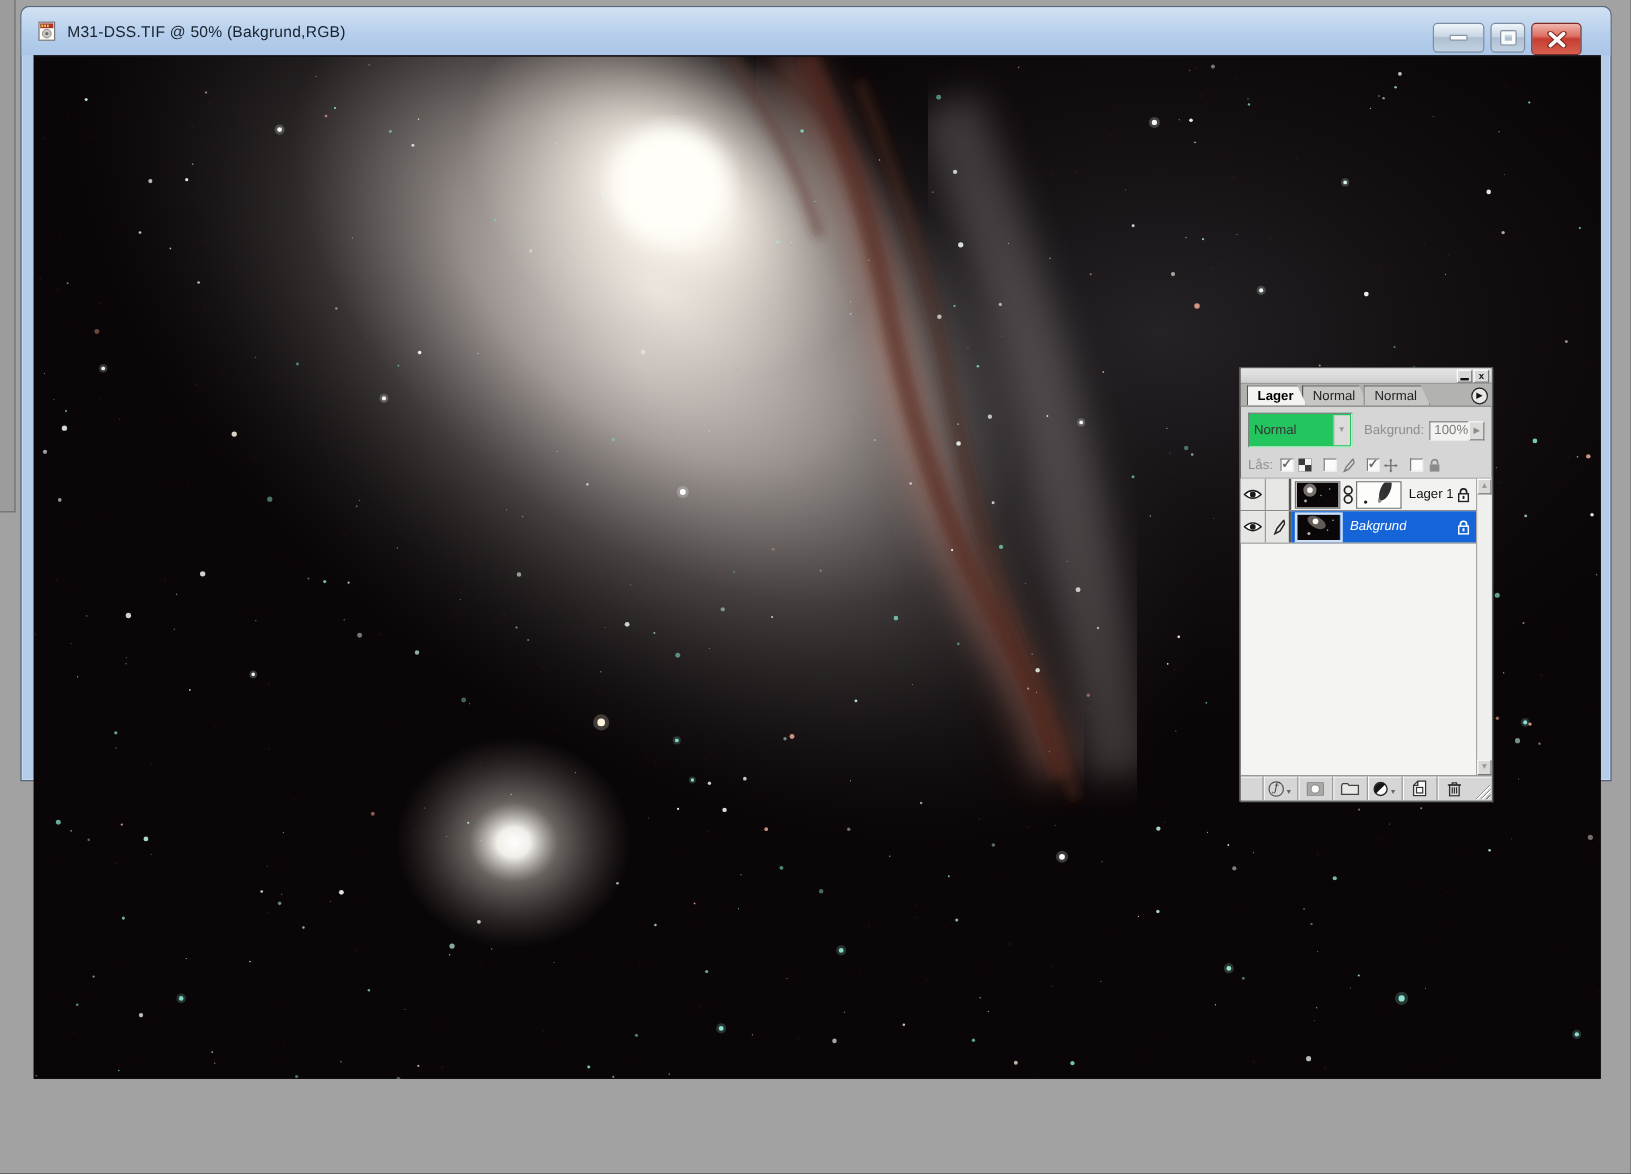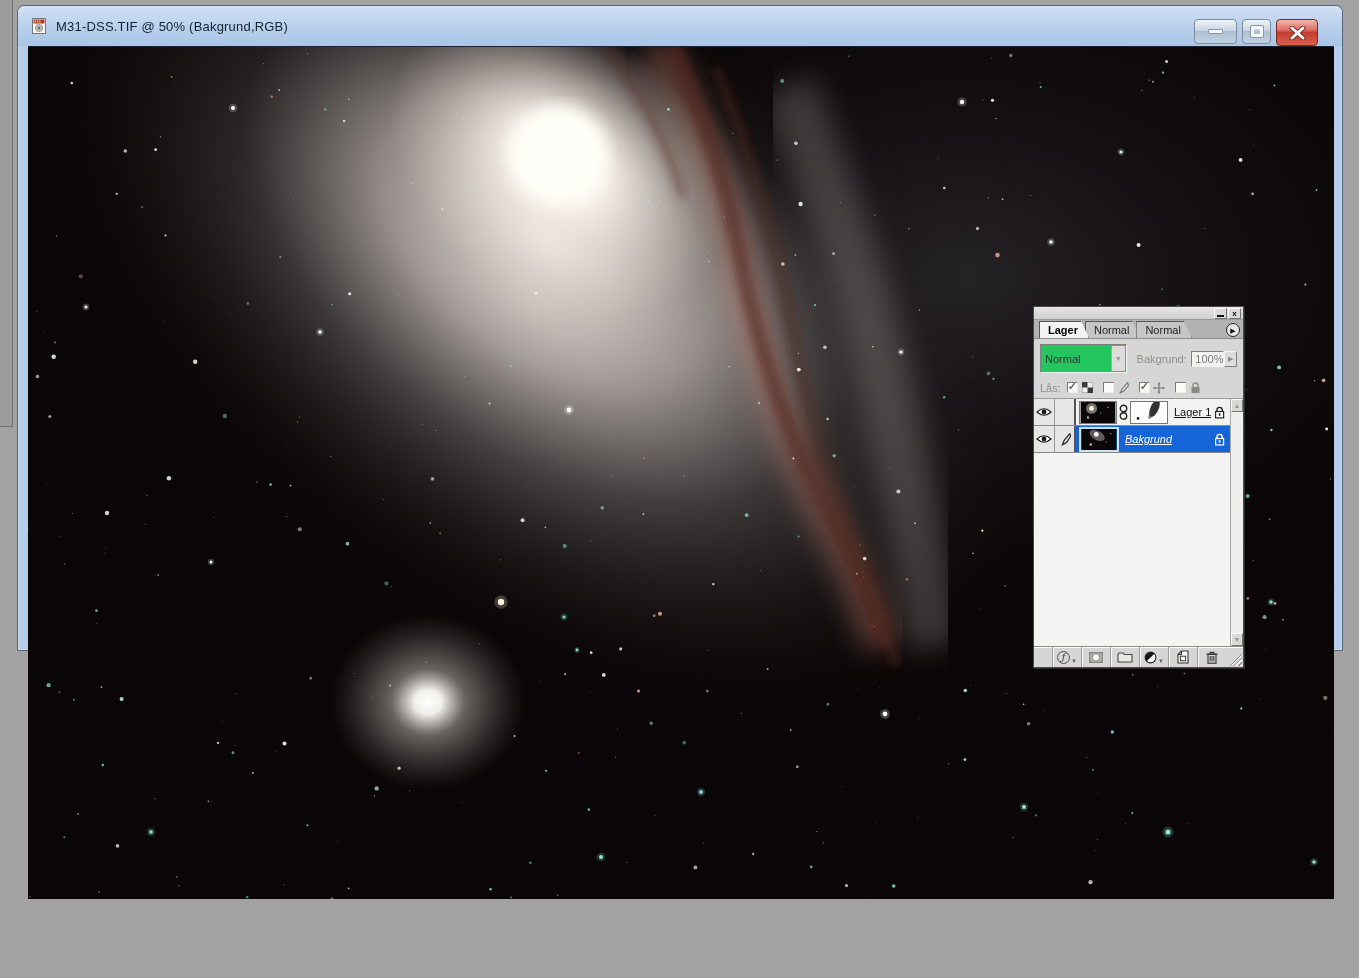"Lager 1" .layer-name { text-decoration: underline -> none }
